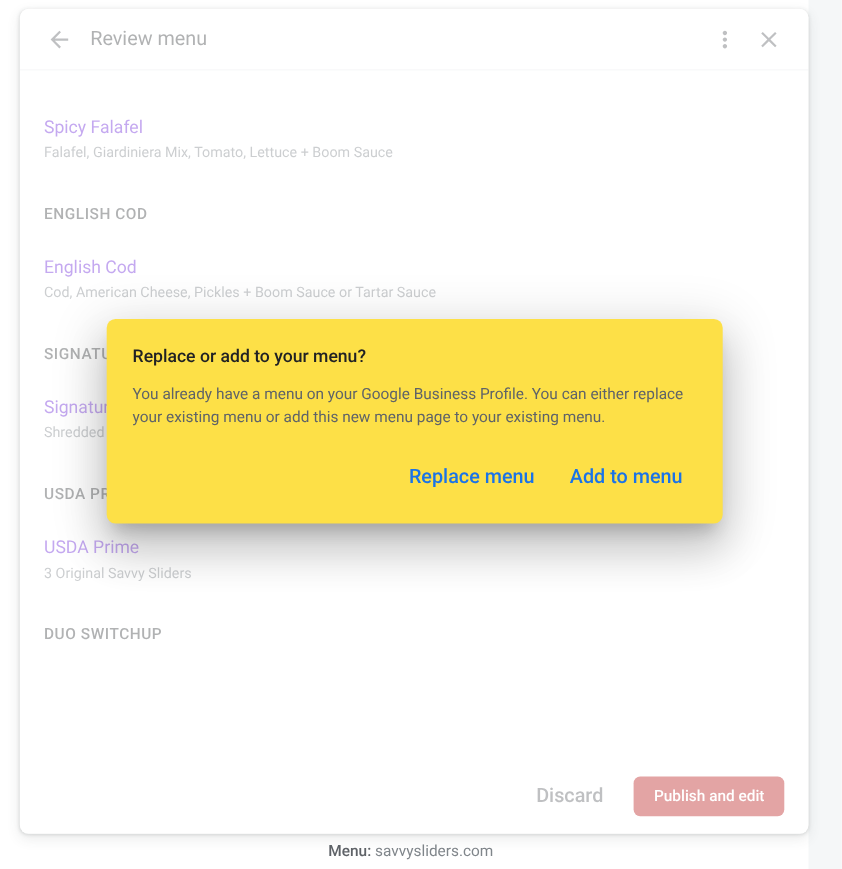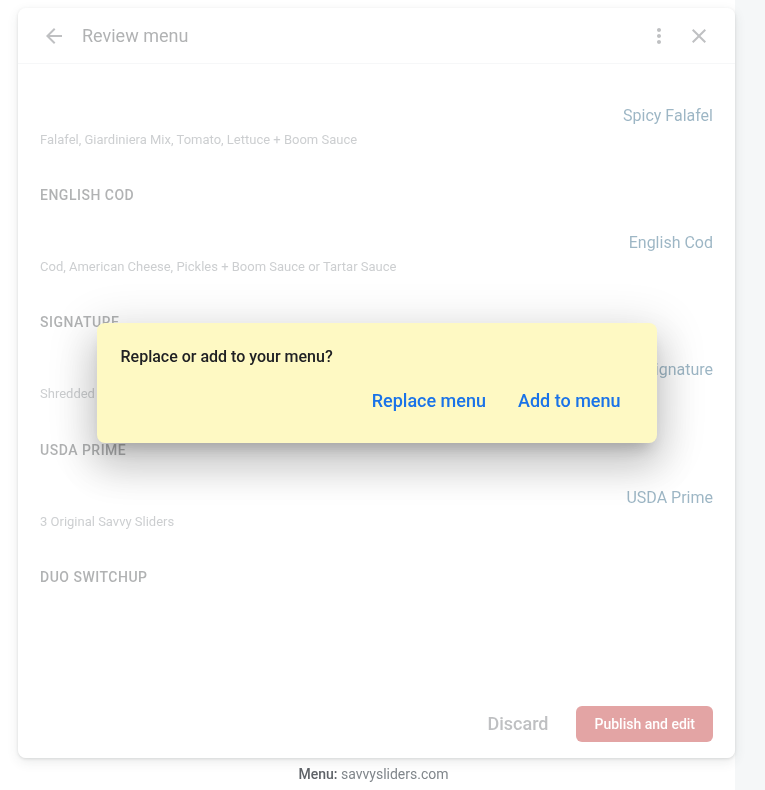"Spicy Falafel" .item-name { color: #0c4a6e -> #6d28d9; text-align: right -> none }
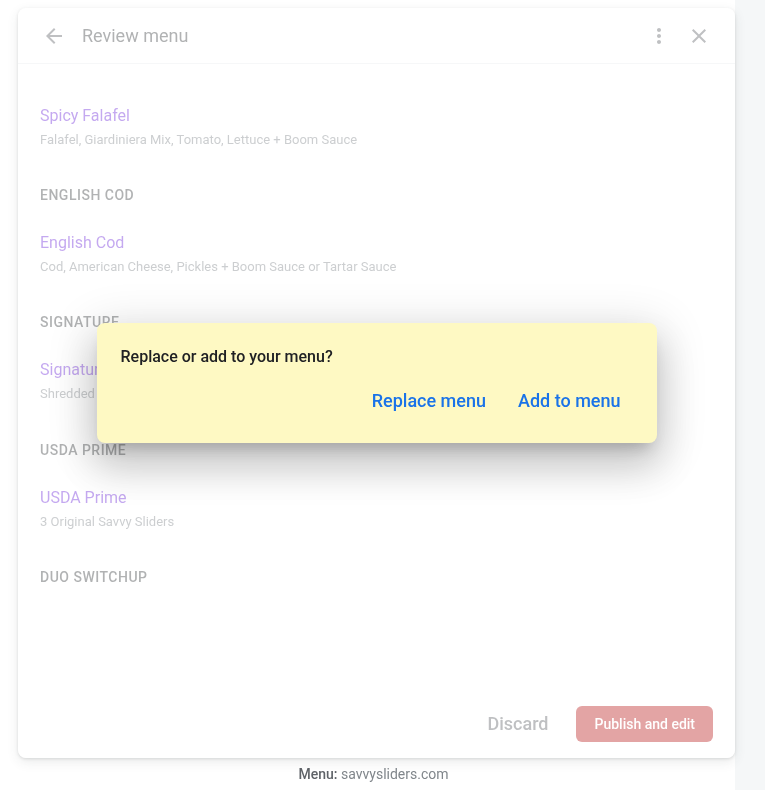"Replace or add to your" .dialog { background: #fef9c3 -> #fde047 }
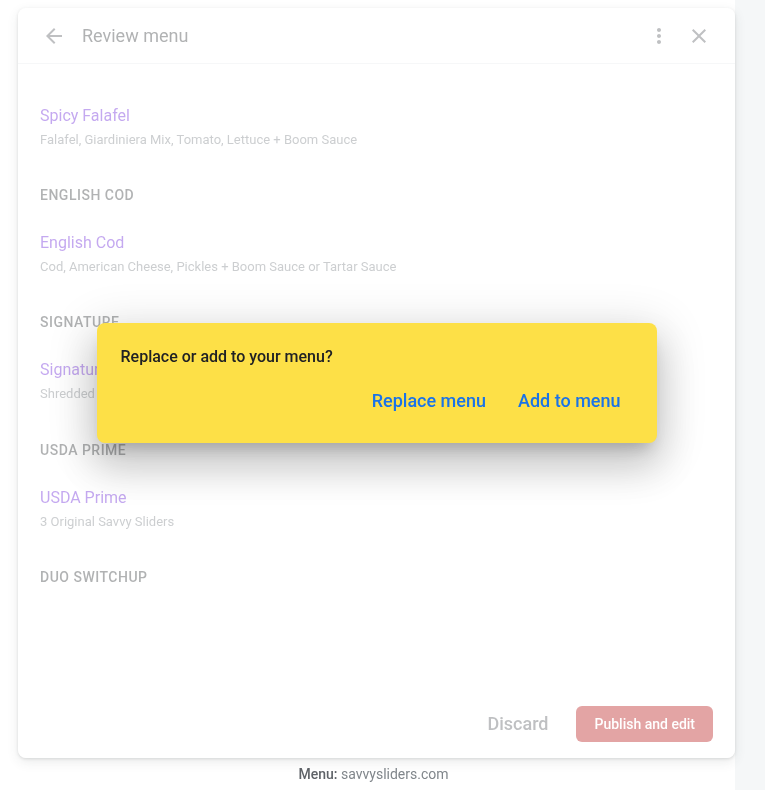"You already have a menu" div.dialog-body { html: none -> <div>You already have a menu on your Google Business Profile. You can either replace your existing menu or add this new menu page to your existing menu.</div> }
